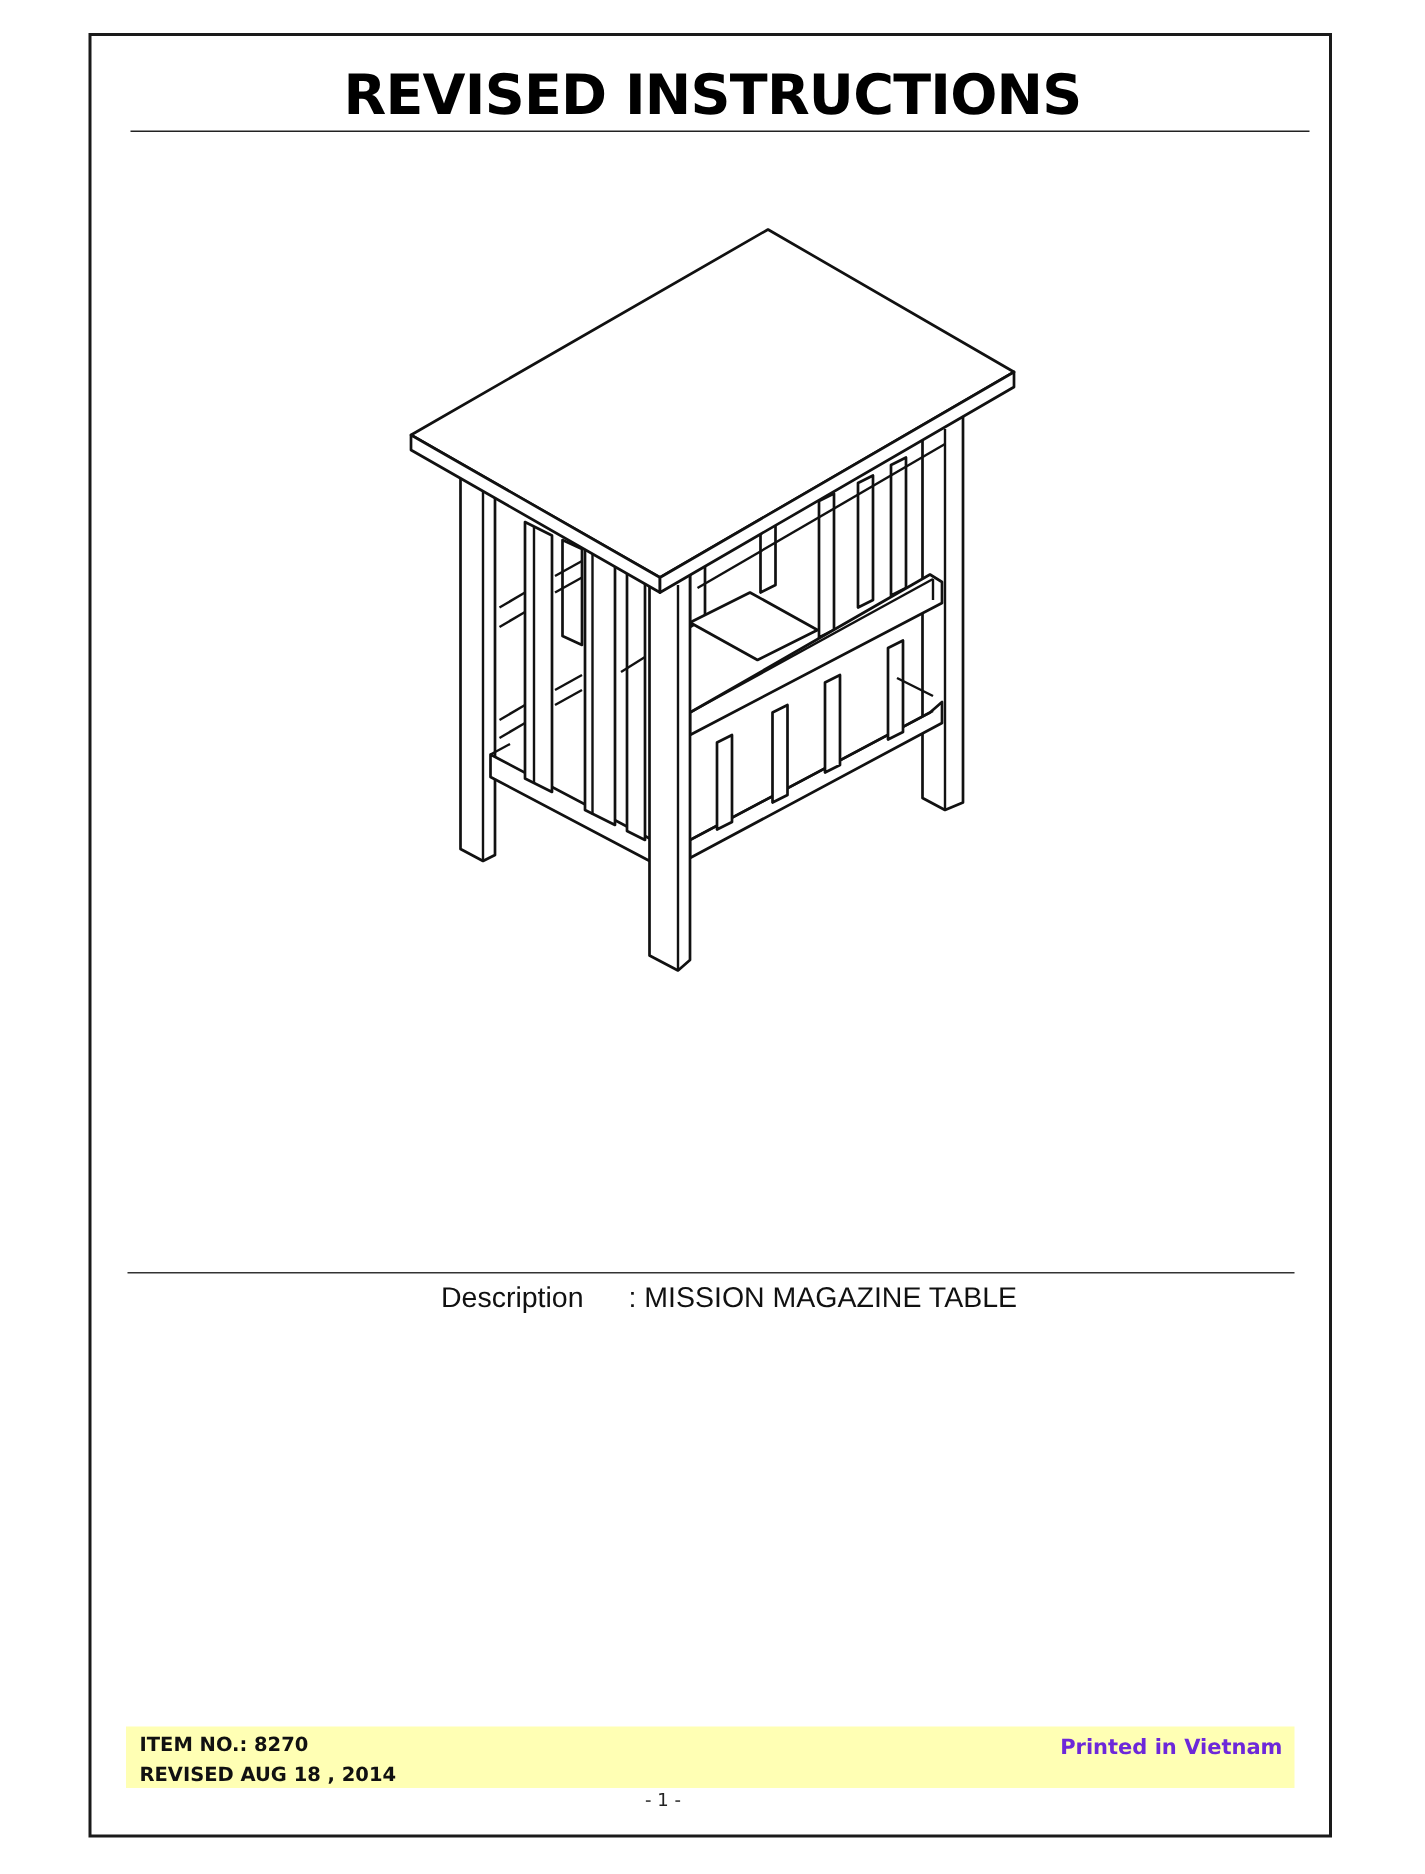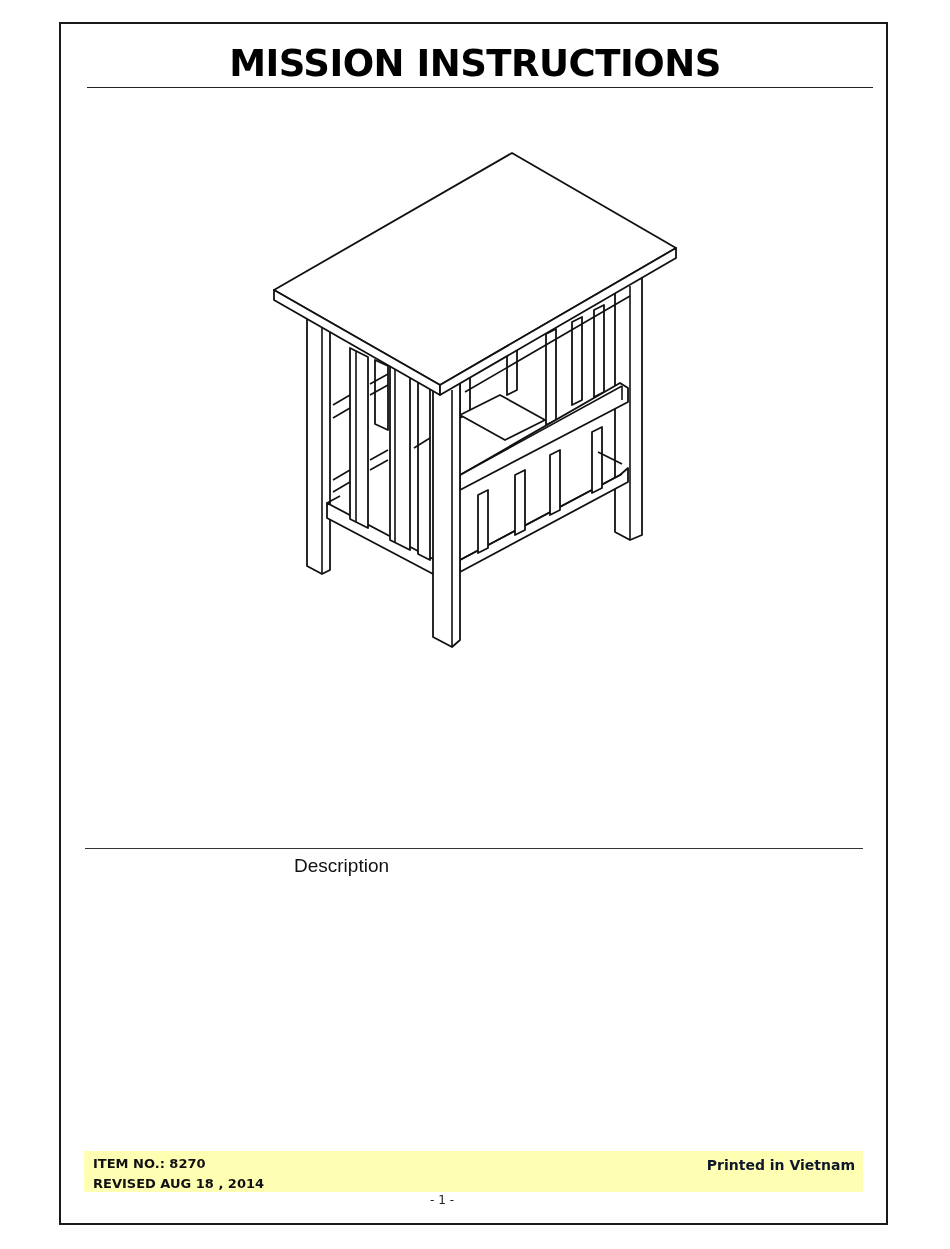"MISSION INSTRUCTIONS" div.title { text: MISSION -> REVISED }
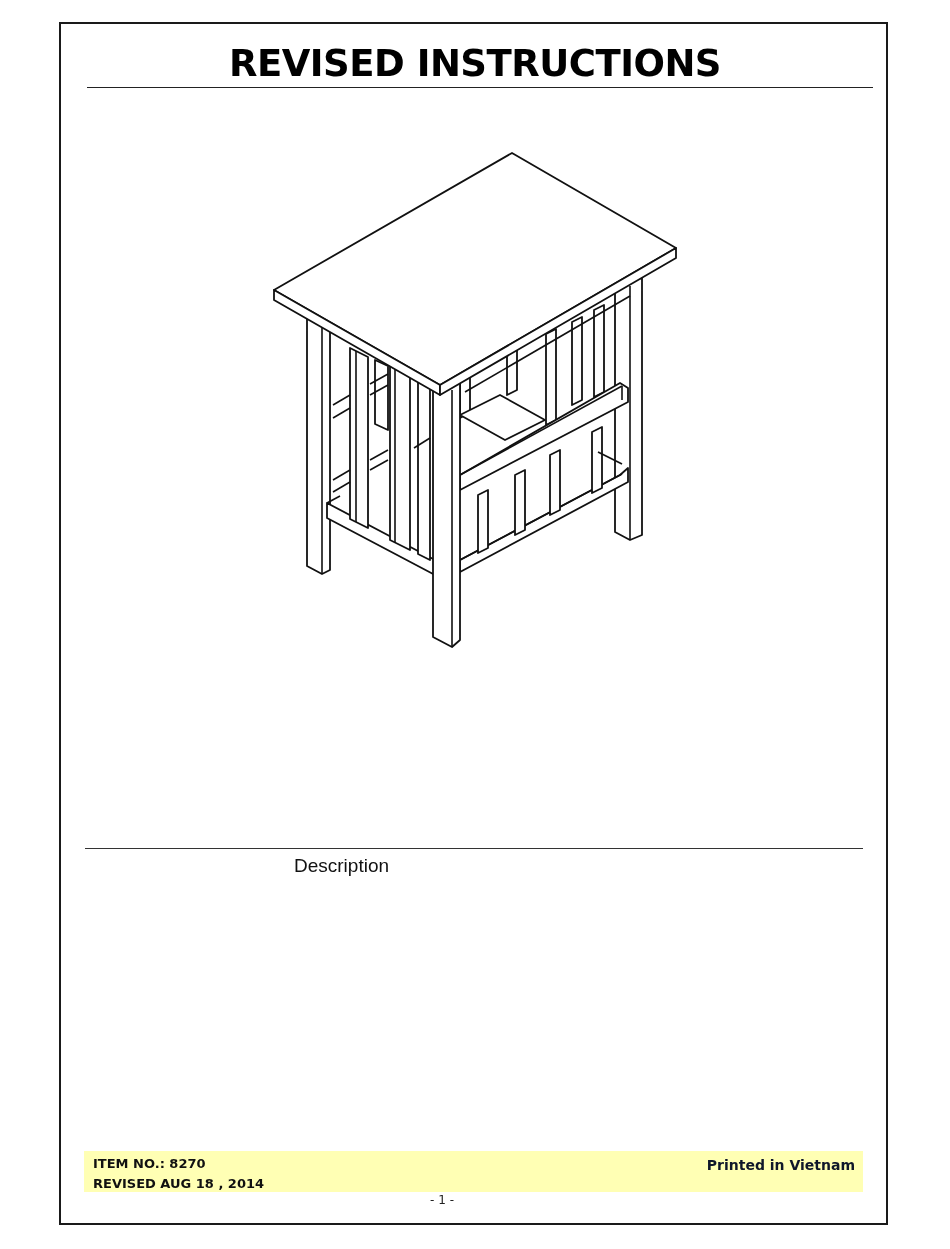": MISSION MAGAZINE TABLE" span.desc-value { html: none -> <span>: MISSION MAGAZINE TABLE</span> }
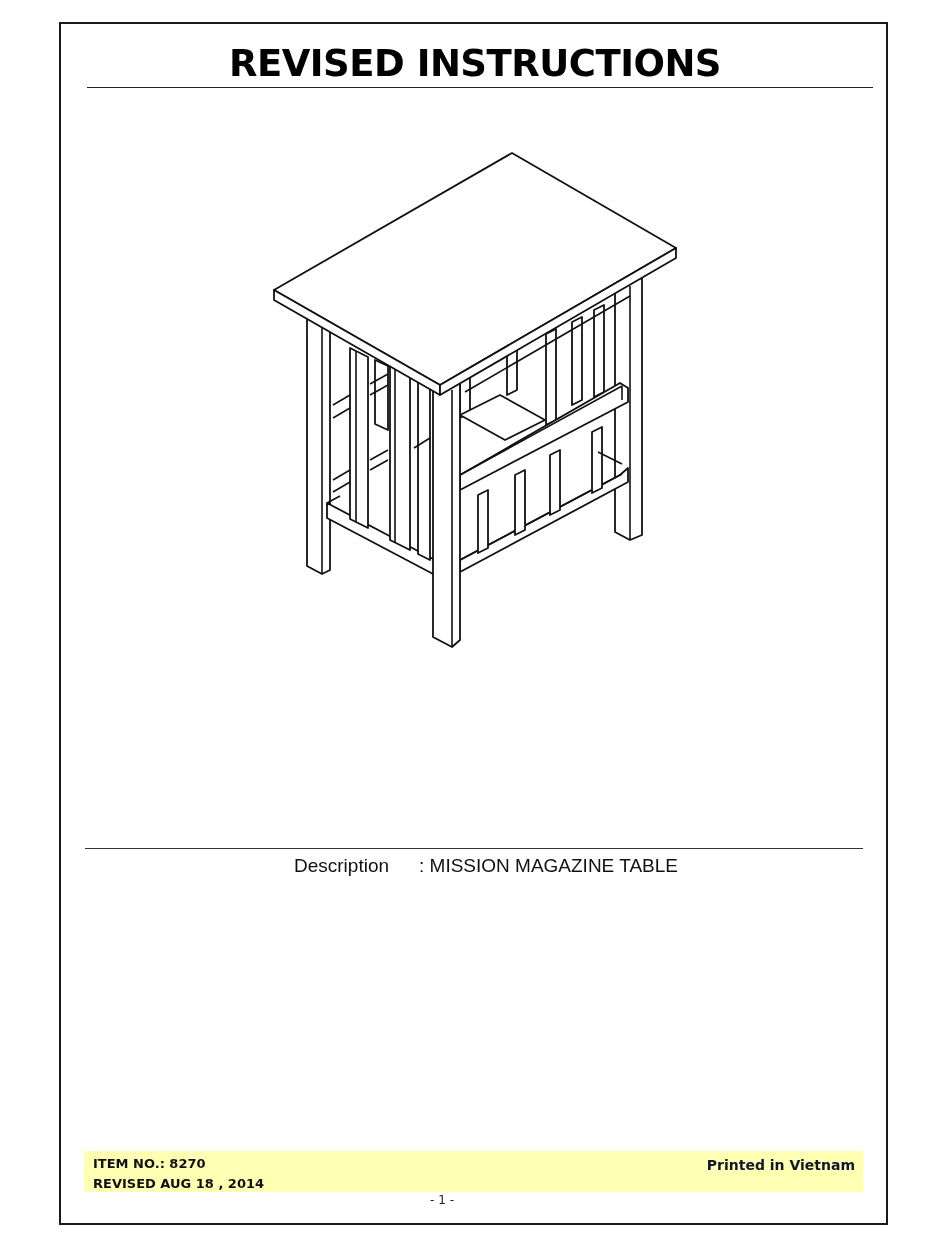"Printed in Vietnam" .footer-right { color: #0f172a -> #6d28d9 }
